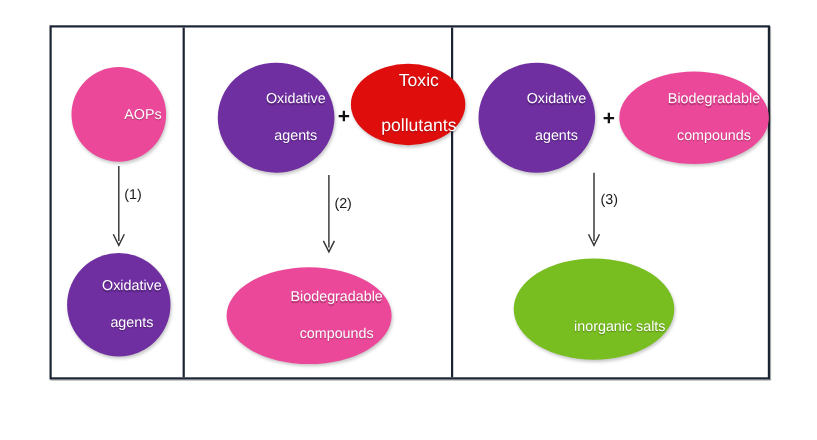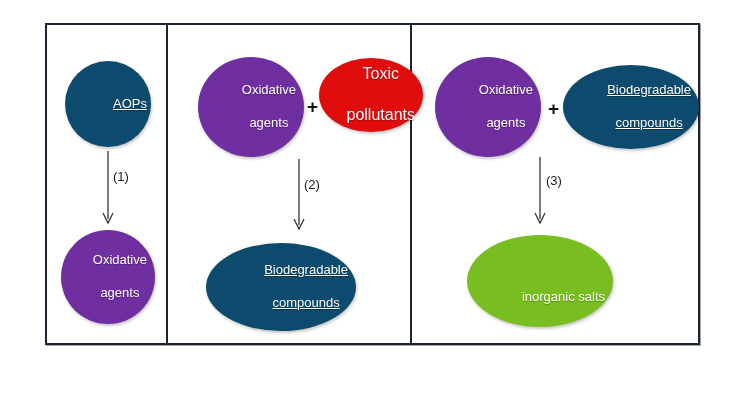"Biodegradable" .fill-green { background: #0c4a6e -> #ec4899; text-decoration: underline -> none }
